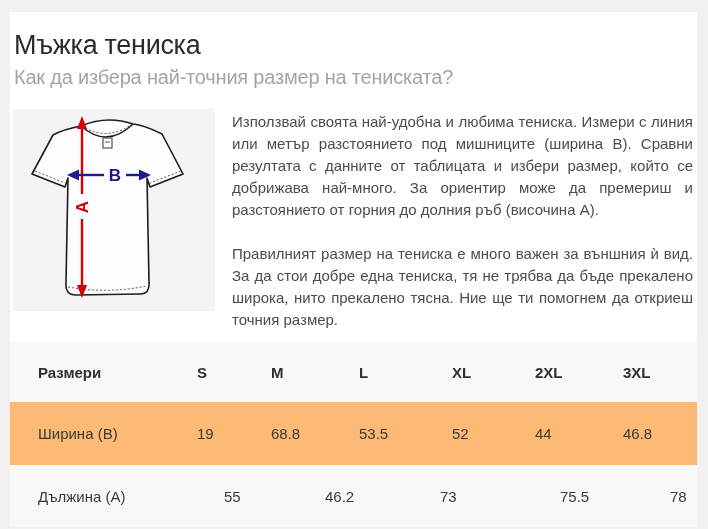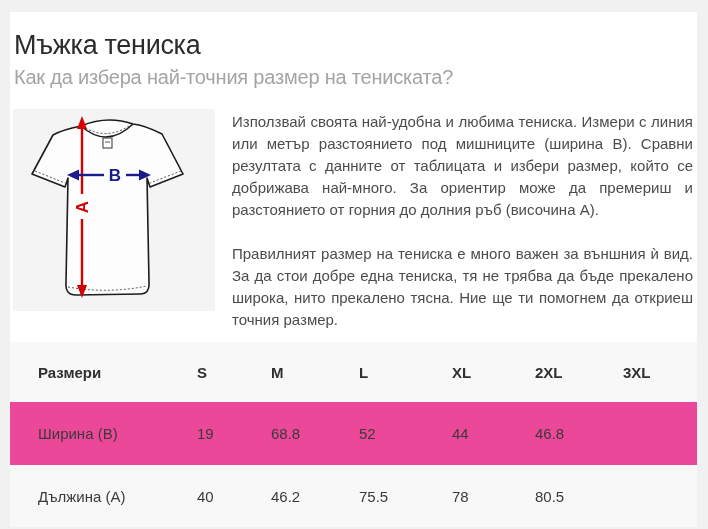"Ширина (B)" .t-row.r-odd { background: #ec4899 -> #fdba74 }
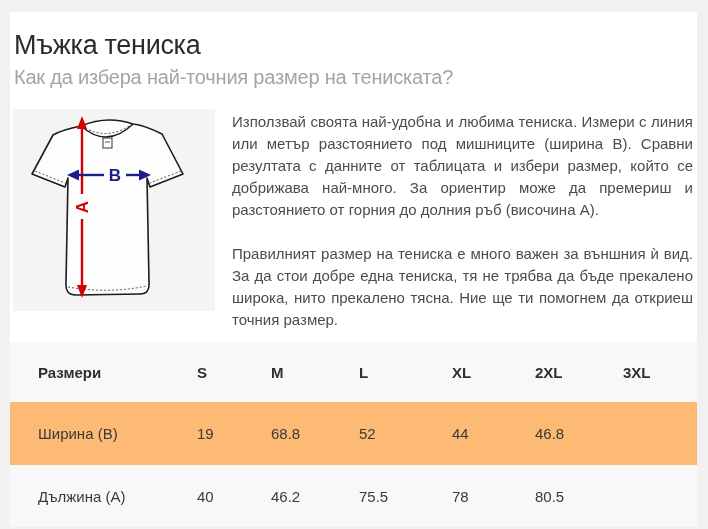"53.5" div.t-cell { html: none -> <div>53.5</div> }
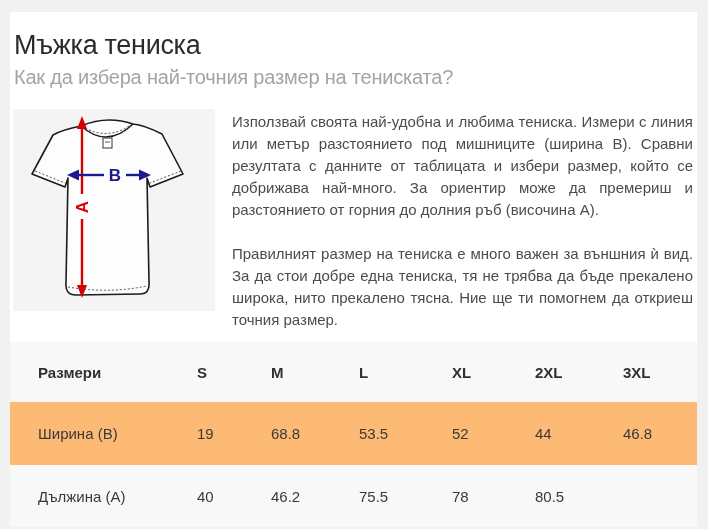"Дължина (A)" .t-row.r-even { gap: none -> 27px }
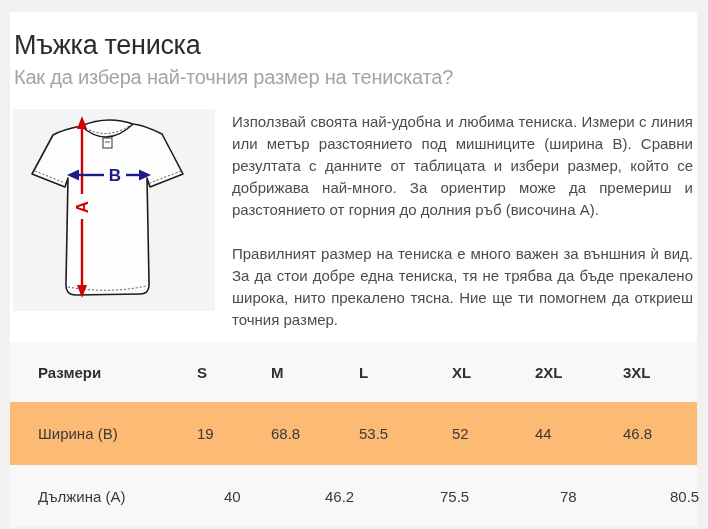"40" div.t-cell { text: 40 -> 55 }
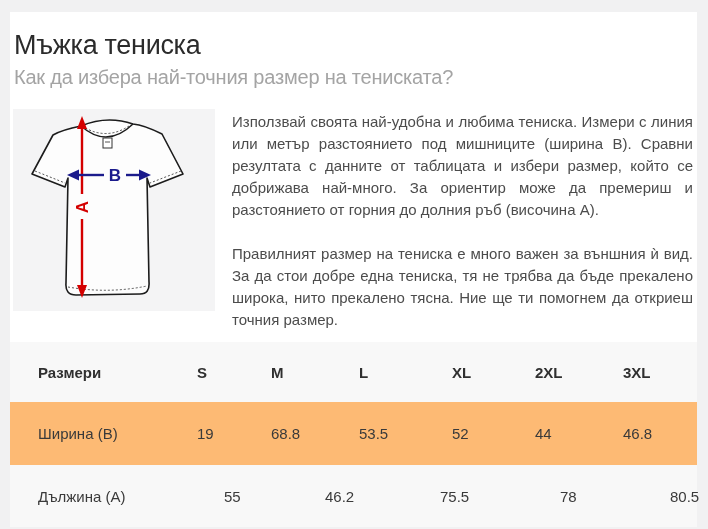"73" div.t-cell { html: none -> <div>73</div> }
